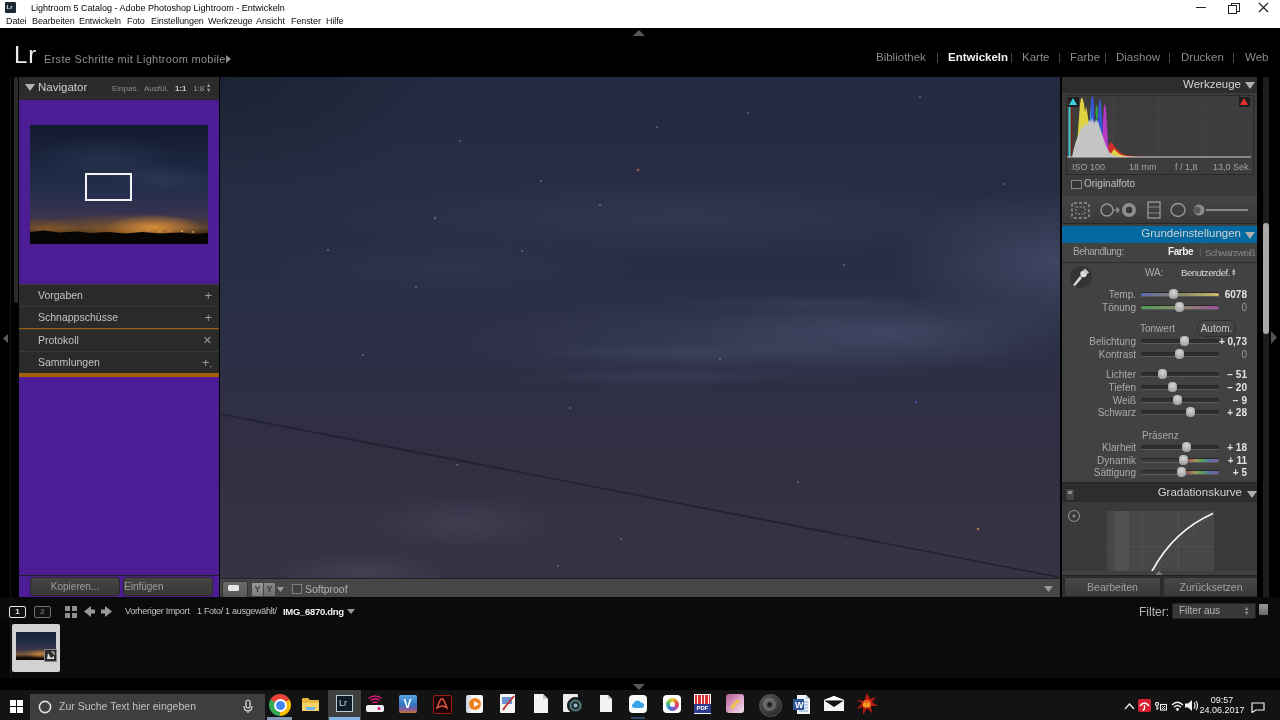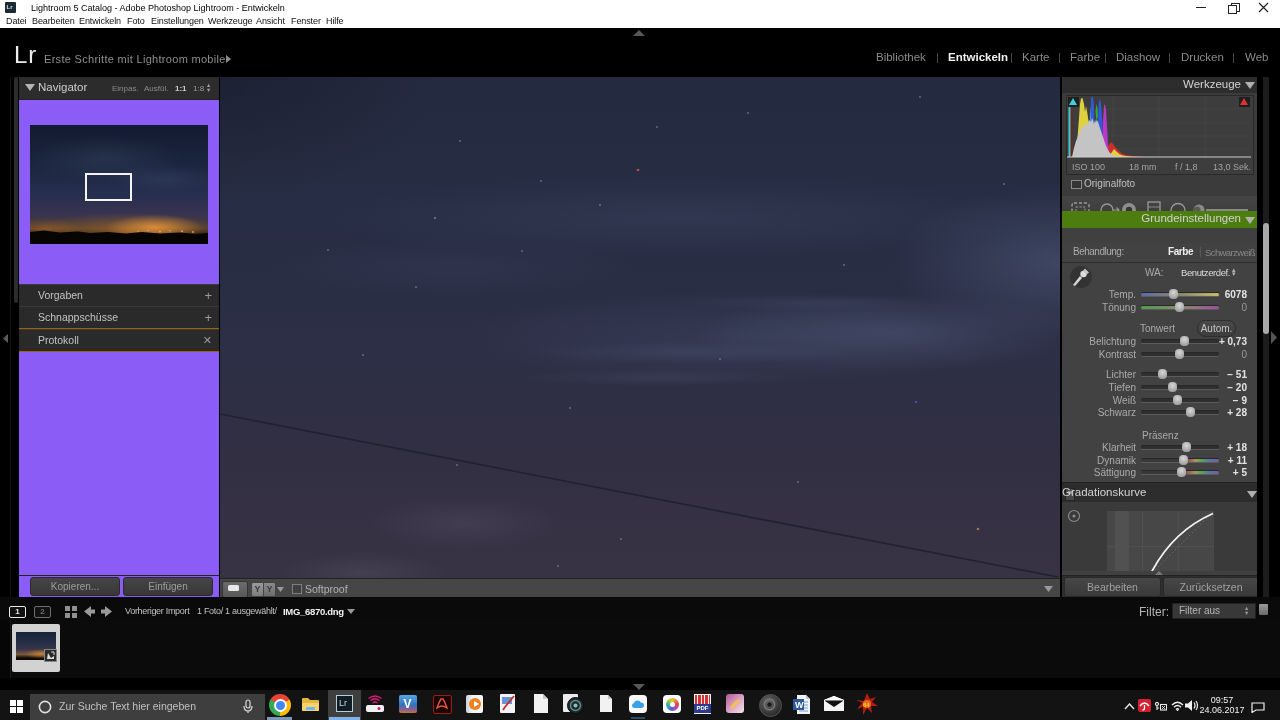"Navigator" #lpanel { background: #8b5cf6 -> #4c1d95 }
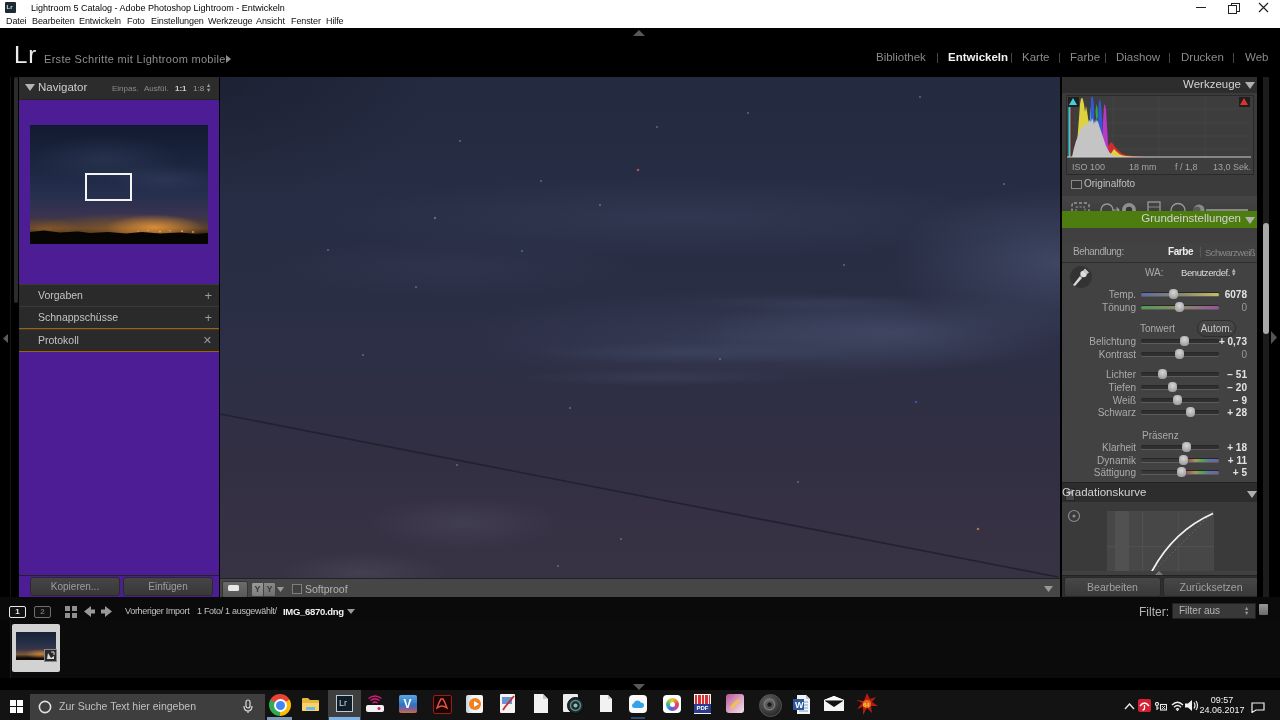"Grundeinstellungen" div.a { background: #4d7c0f -> #0369a1; top: 134px -> 149px }
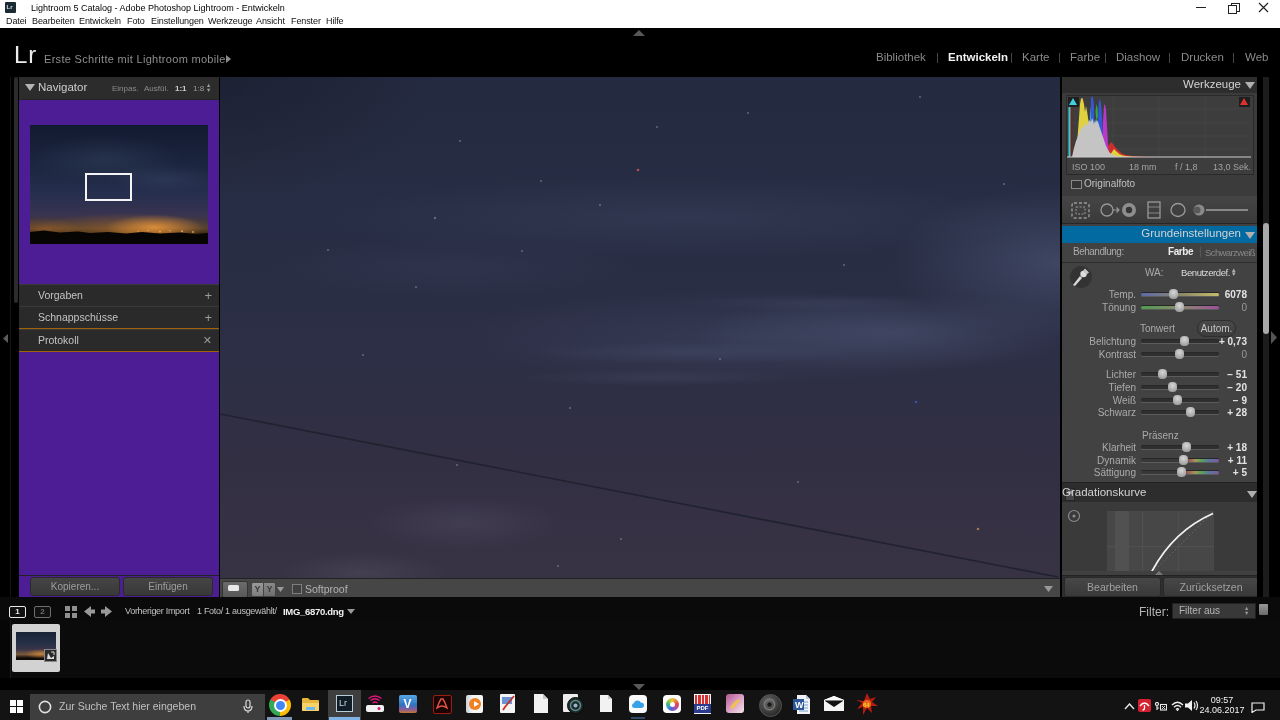"Vorgaben" .phead { border-bottom: 1px solid #a16207 -> 4px solid #a16207 }
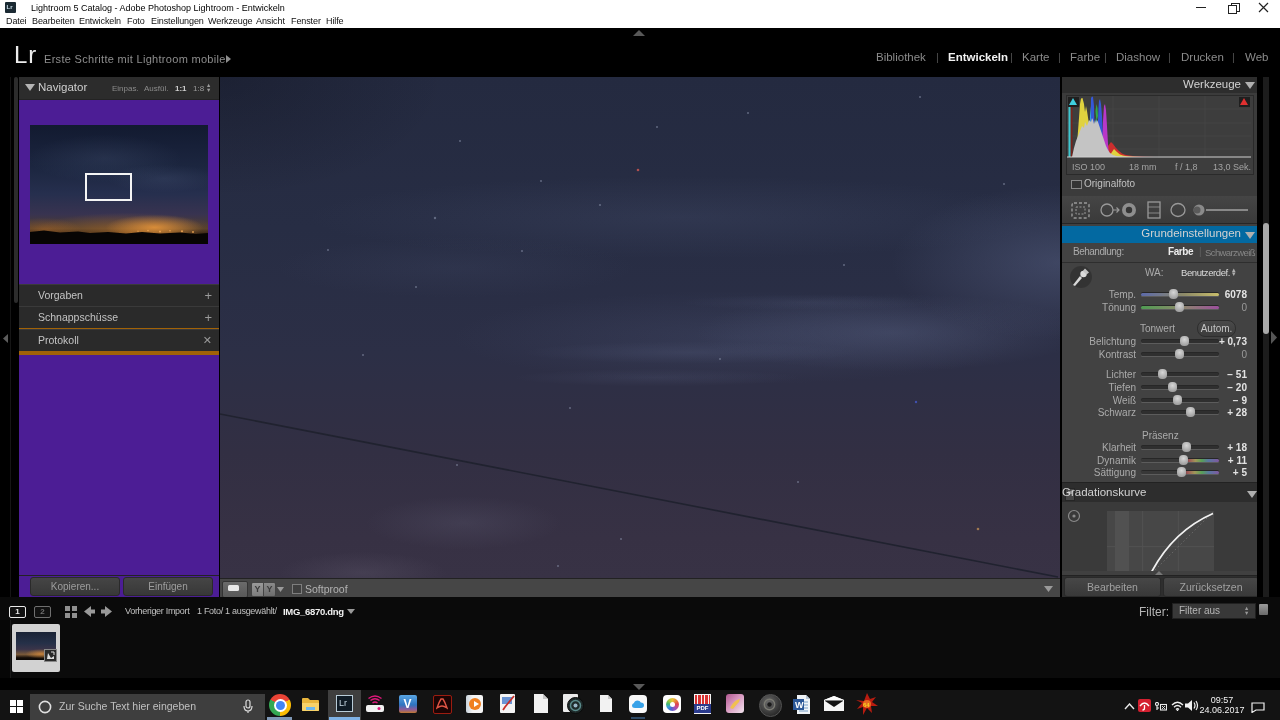"Sammlungen" div.phead { html: none -> <div> <svg> <path></path> </svg> <div>Sammlungen</div> <div>+<span>,</span></div> </div> }
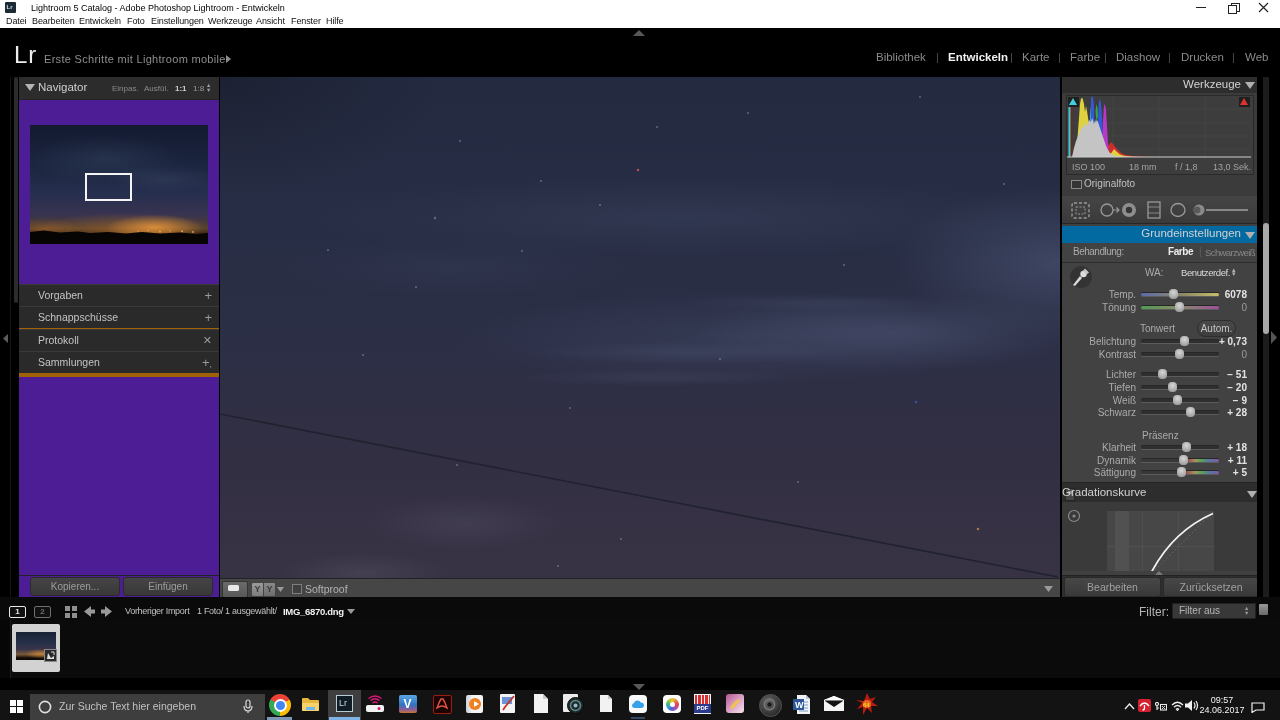"Gradationskurve" div.a { text-align: left -> right }
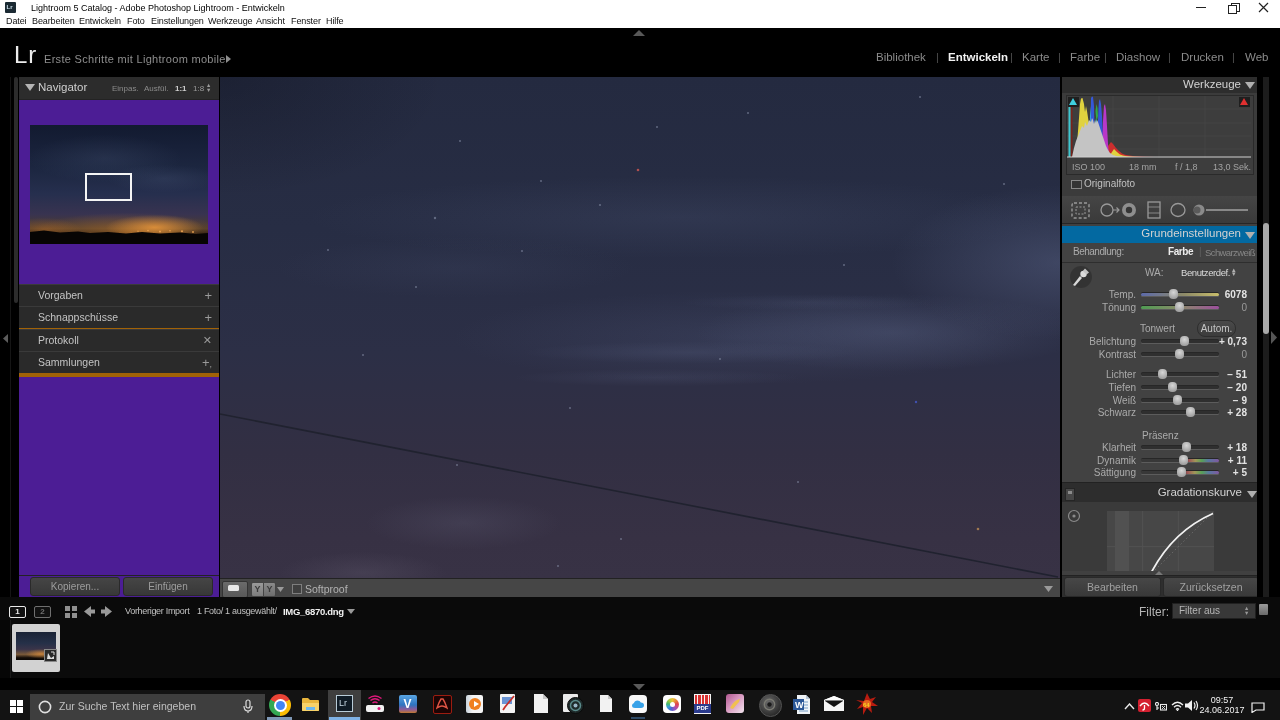"Einfügen" div.a { text-align: center -> none }
